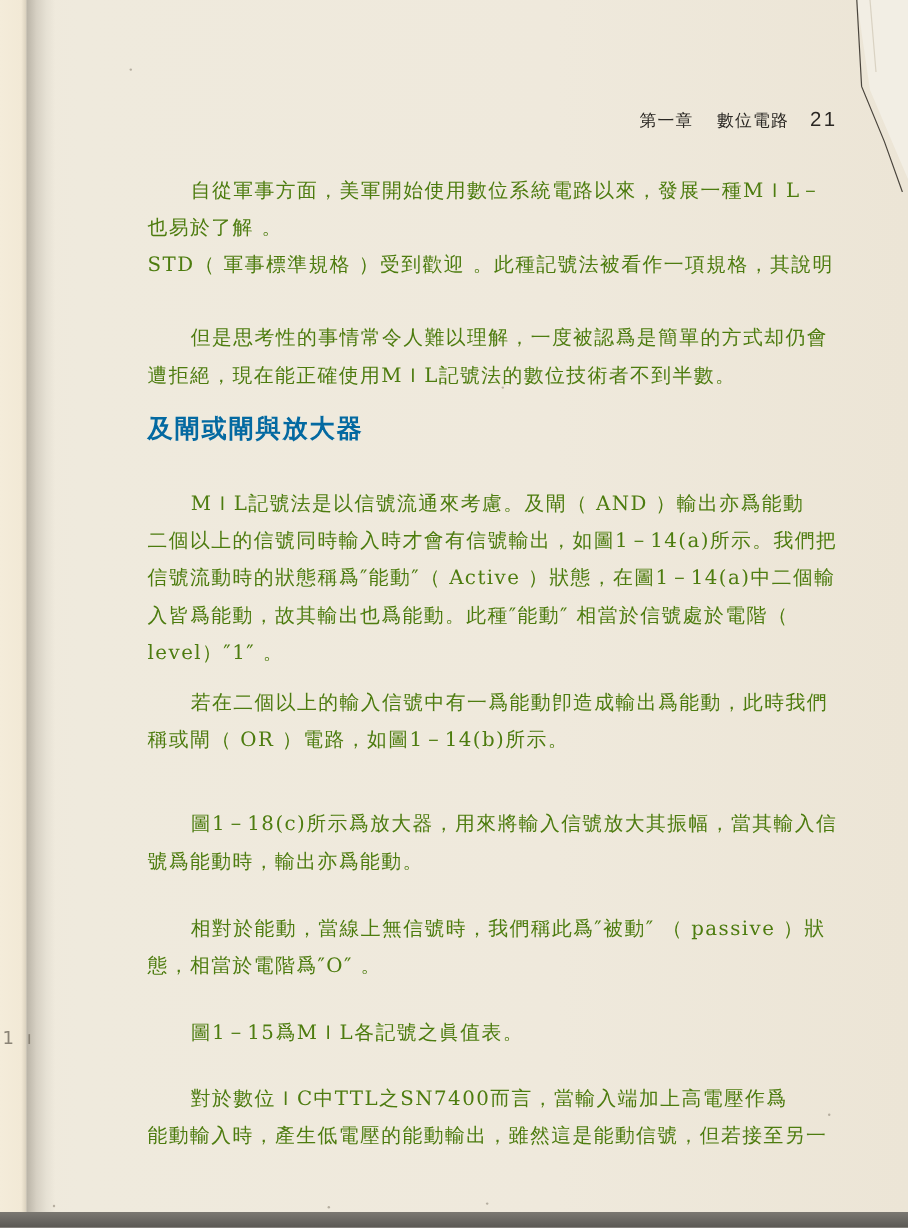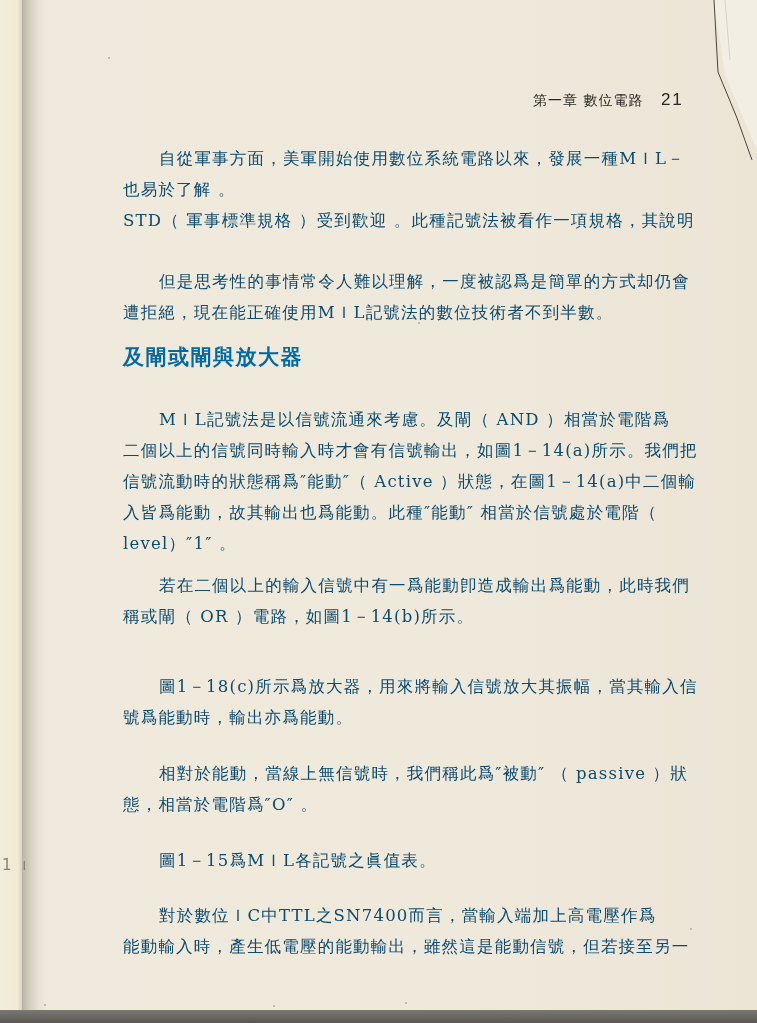"第一章" .running-head .chapter { margin-right: none -> 14px }
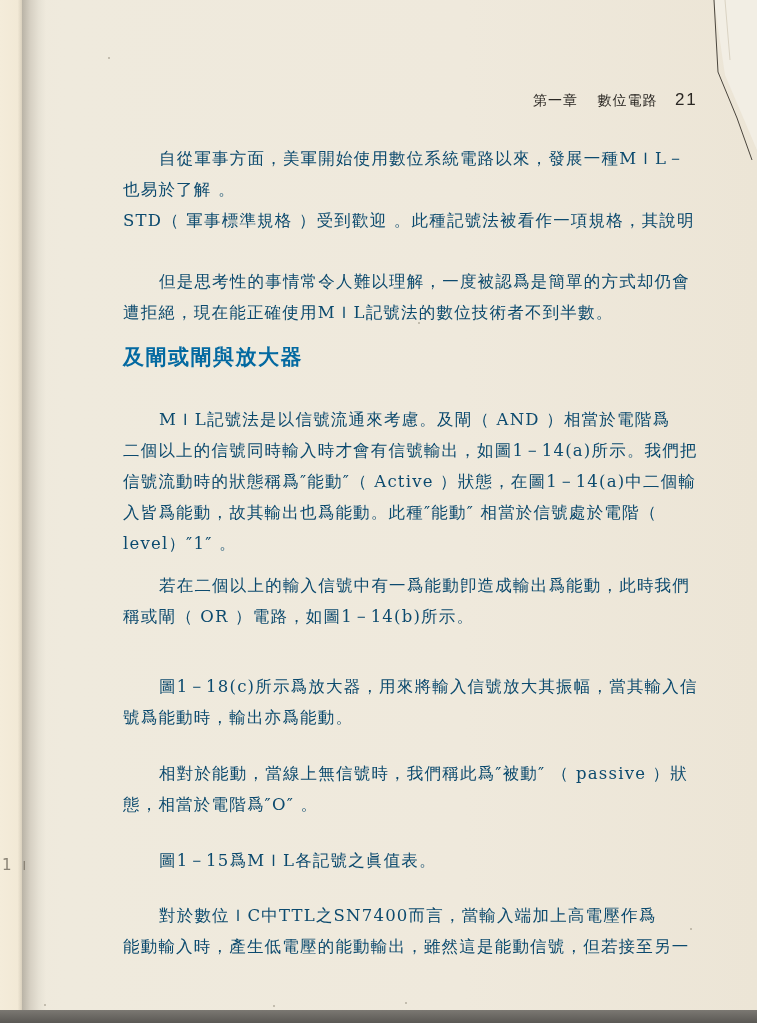"自從軍事方面，美軍開始使用數位系統電路以來，發展一種MＩL－" .para { color: #0c4a6e -> #4d7c0f }
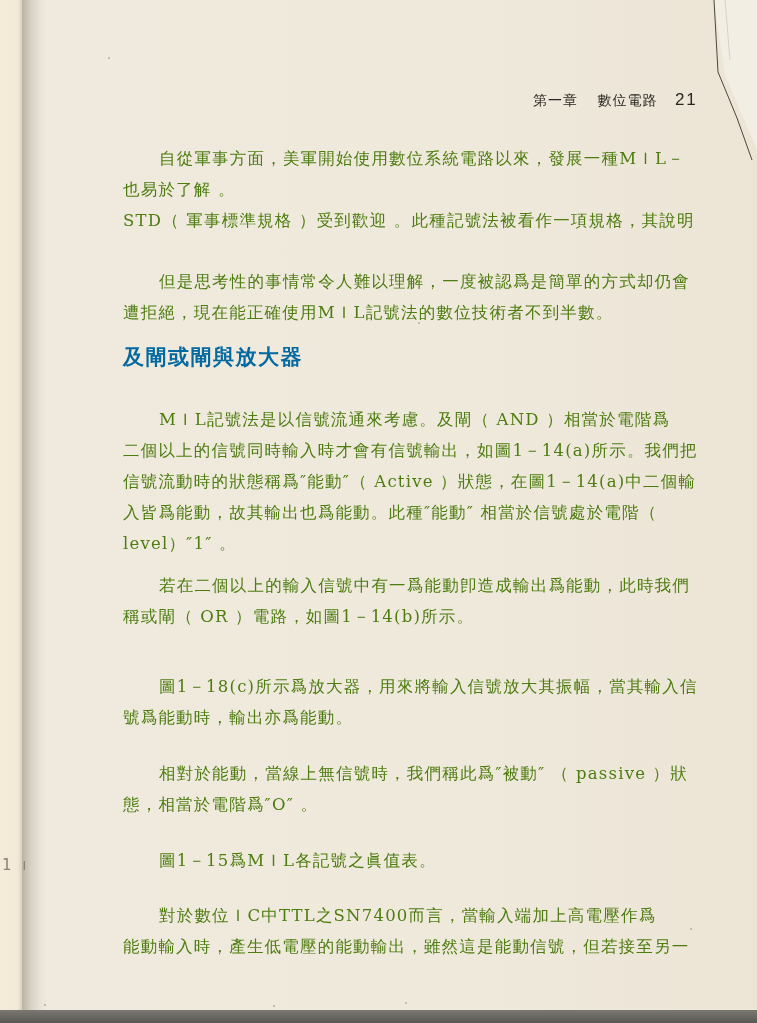"MＩL記號法是以信號流通來考慮。及閘（ AND ）相當於電階爲" span.line { text: 相當於電階爲 -> 輸出亦爲能動 }
